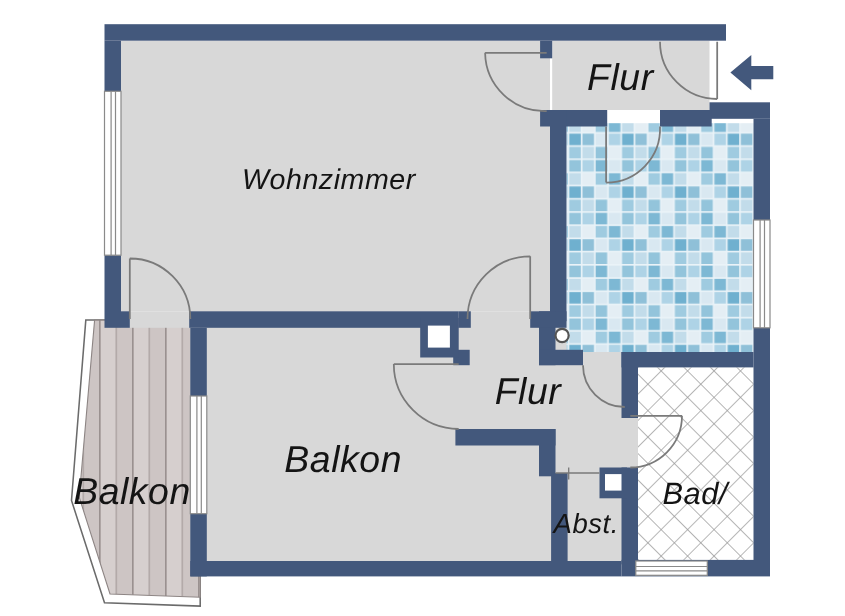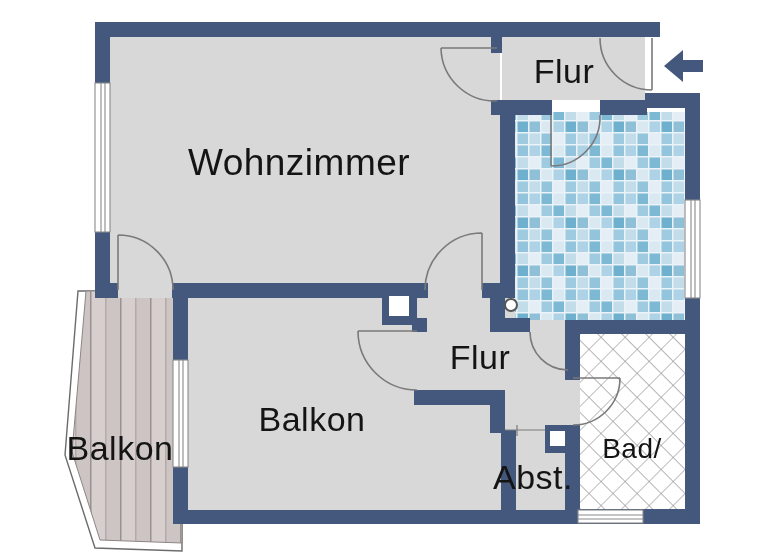"Flur" .room-label { font-style: none -> italic }
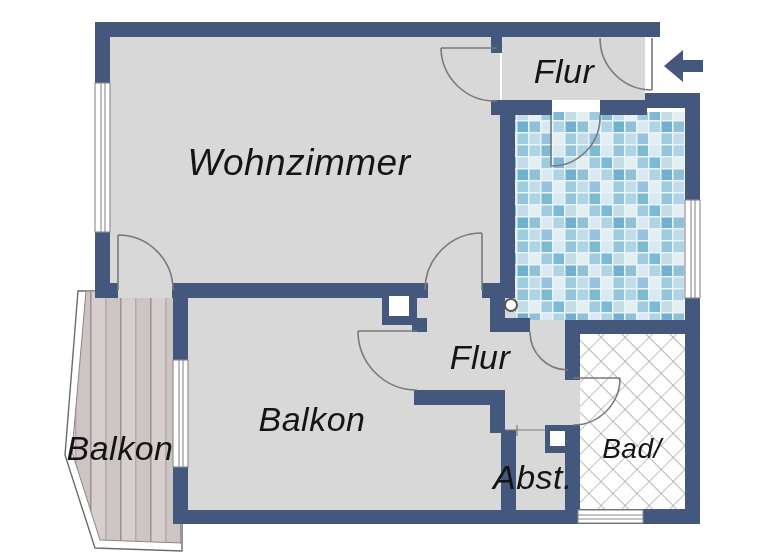"Wohnzimmer" .lbl-36 { font-size: 37px -> 26px }
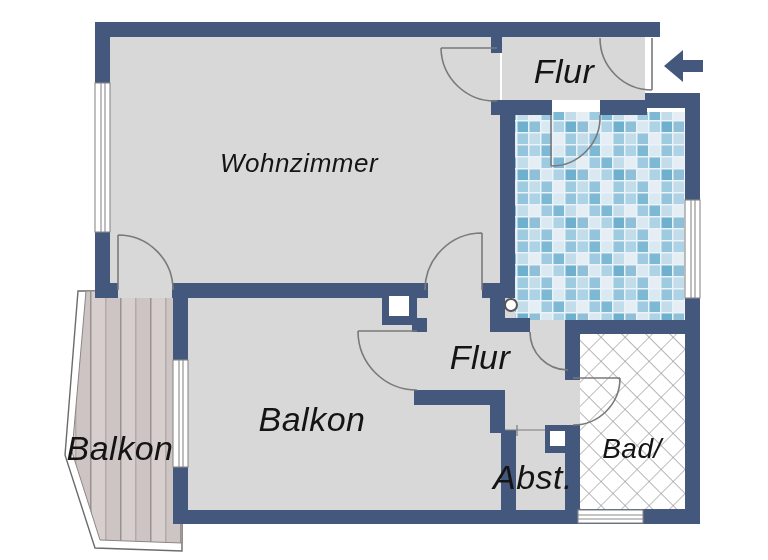"Abst." .lbl-27 { font-size: 34px -> 25px }
